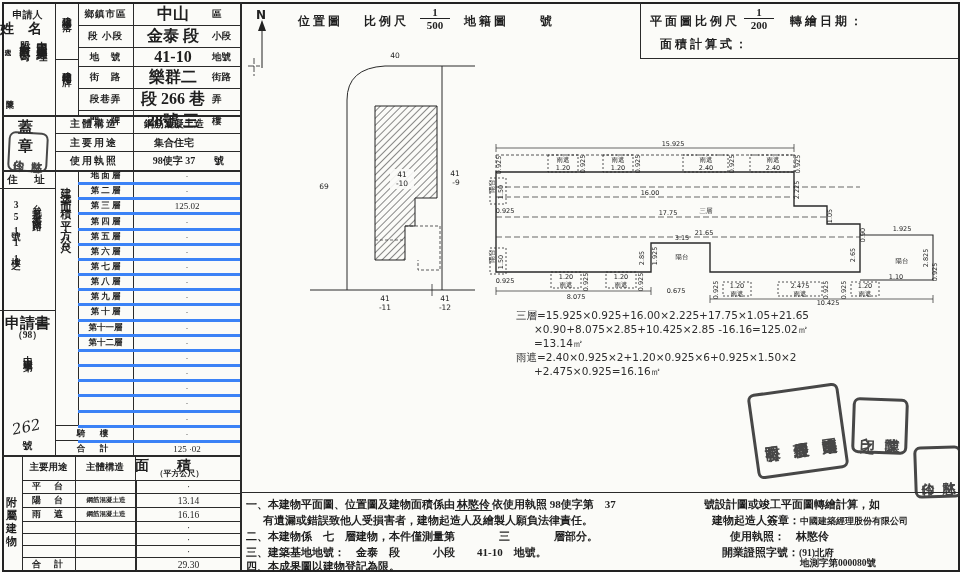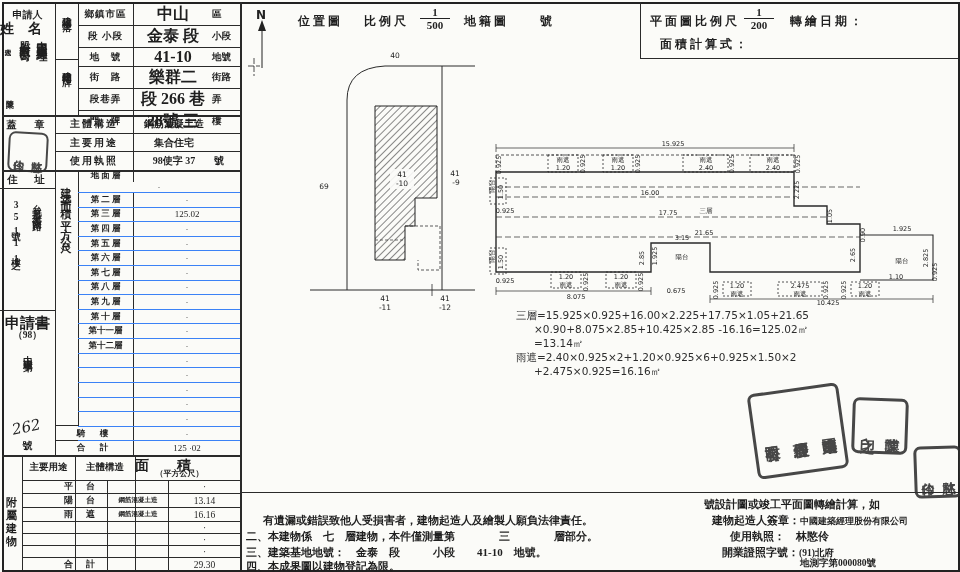"蓋 章" div.abs { font-size: 10px -> 15px }
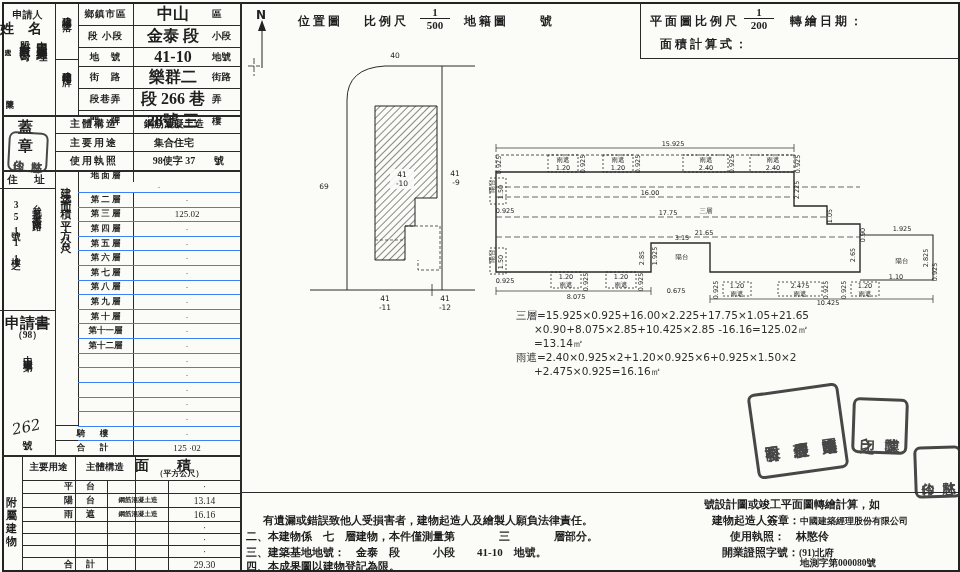"地 面 層" .arow:first-child { flex-direction: column -> none }
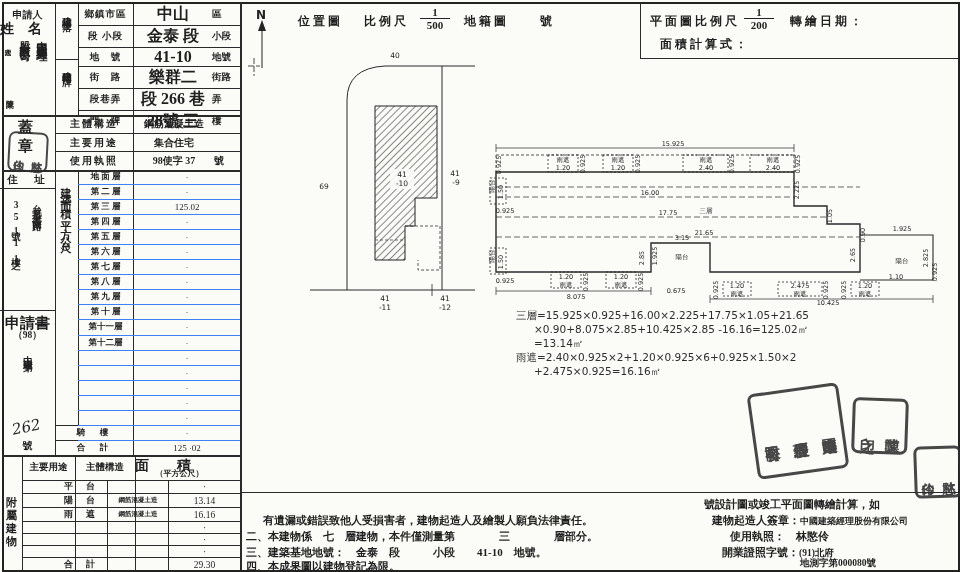"第 二 層" .arow { border-top: 1px solid #3b82f6 -> 3px solid #3b82f6 }
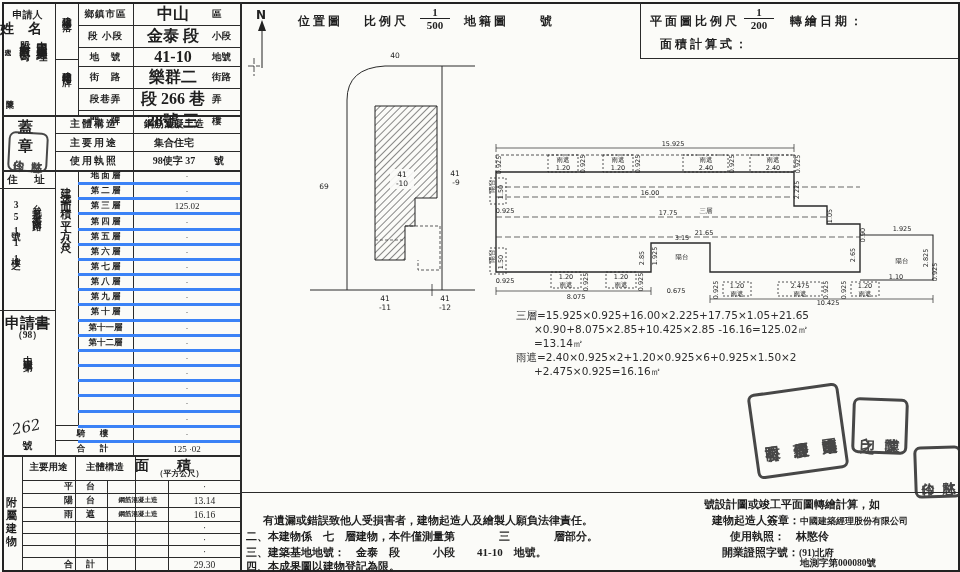"平 台" .nrow { padding-left: 32px -> none }
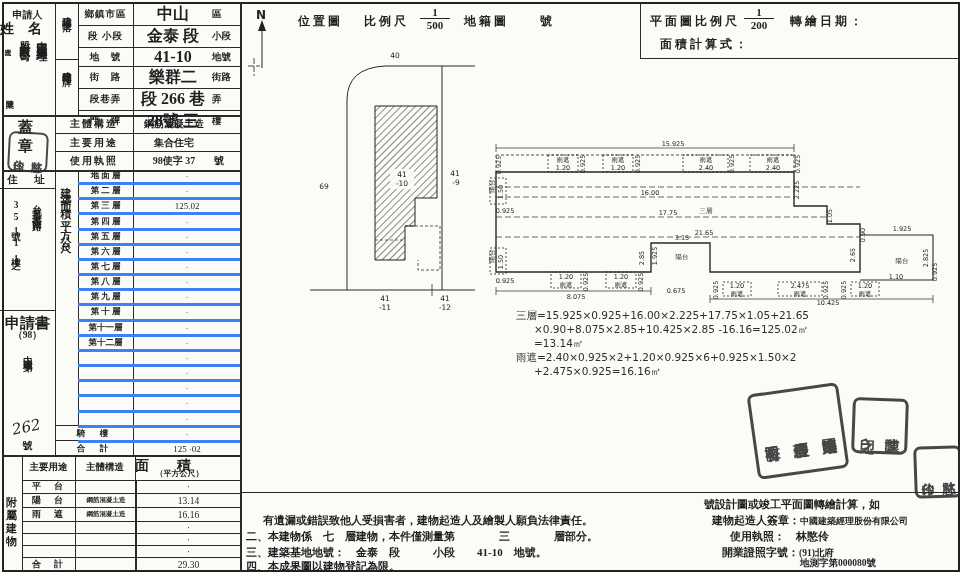"一、本建物平面圖、位置圖及建物面積係由 林愍伶 依使用執照 98使字第 37" div.note { html: none -> <div><span>一、本建物平面圖、位置圖及建物面積係由</span><span>林愍伶</span><span>依使用執照 98使字第 37</span></div> }
